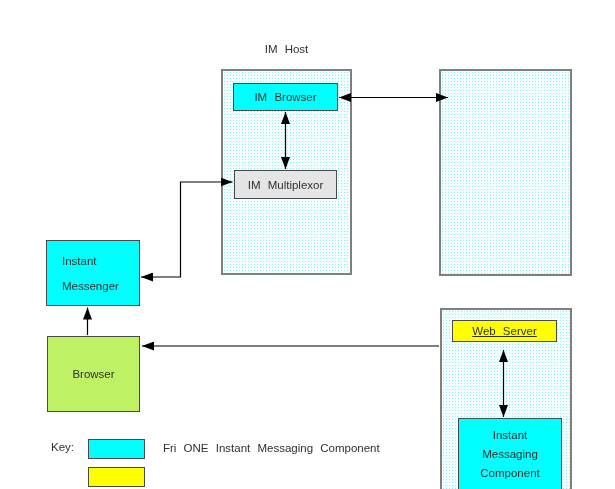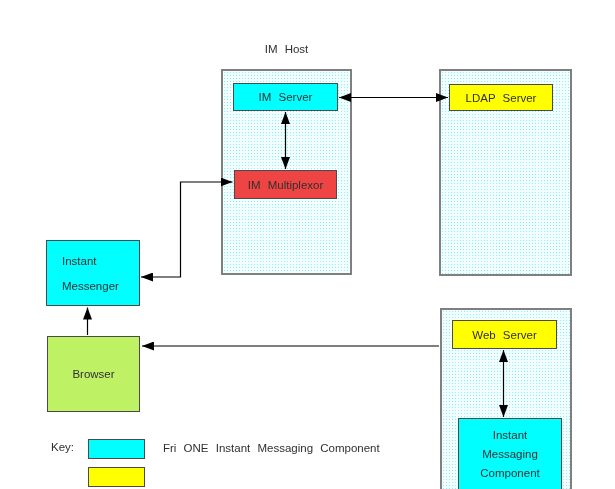"IM Server" span { text: Server -> Browser }
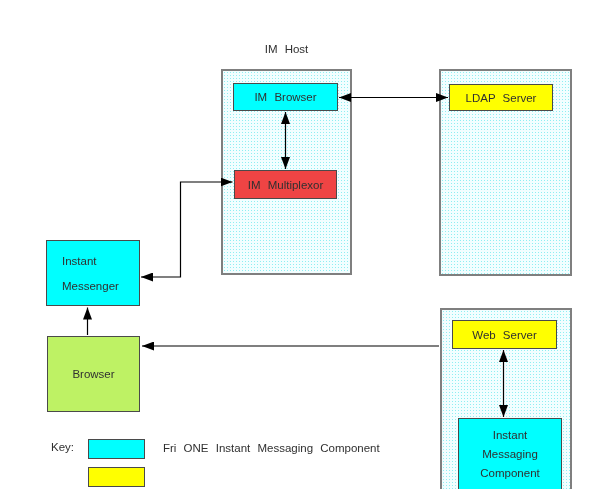"LDAP Server" div.node { html: <div> <span>LDAP Server</span> </div> -> none }
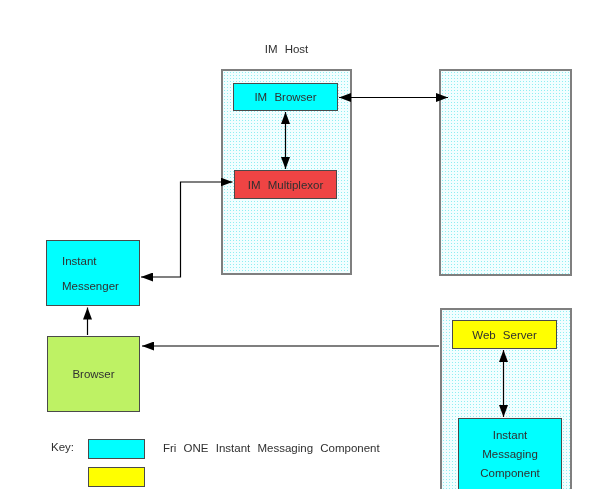"IM Multiplexor" div.node { background-color: #ef4444 -> #e5e5e5 }
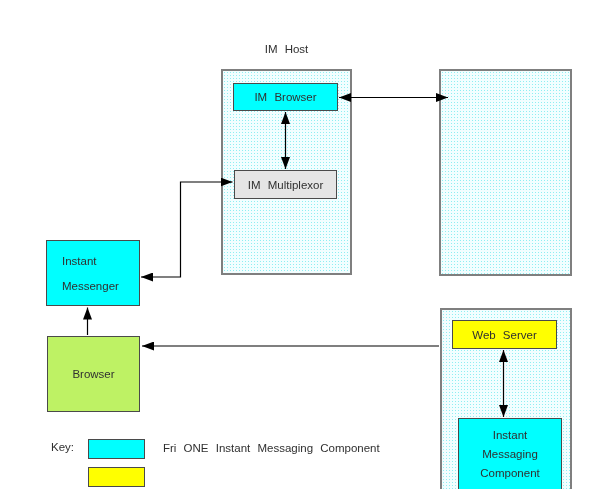"Web Server" .n-webserver { height: 29px -> 22px; text-decoration: none -> underline }
